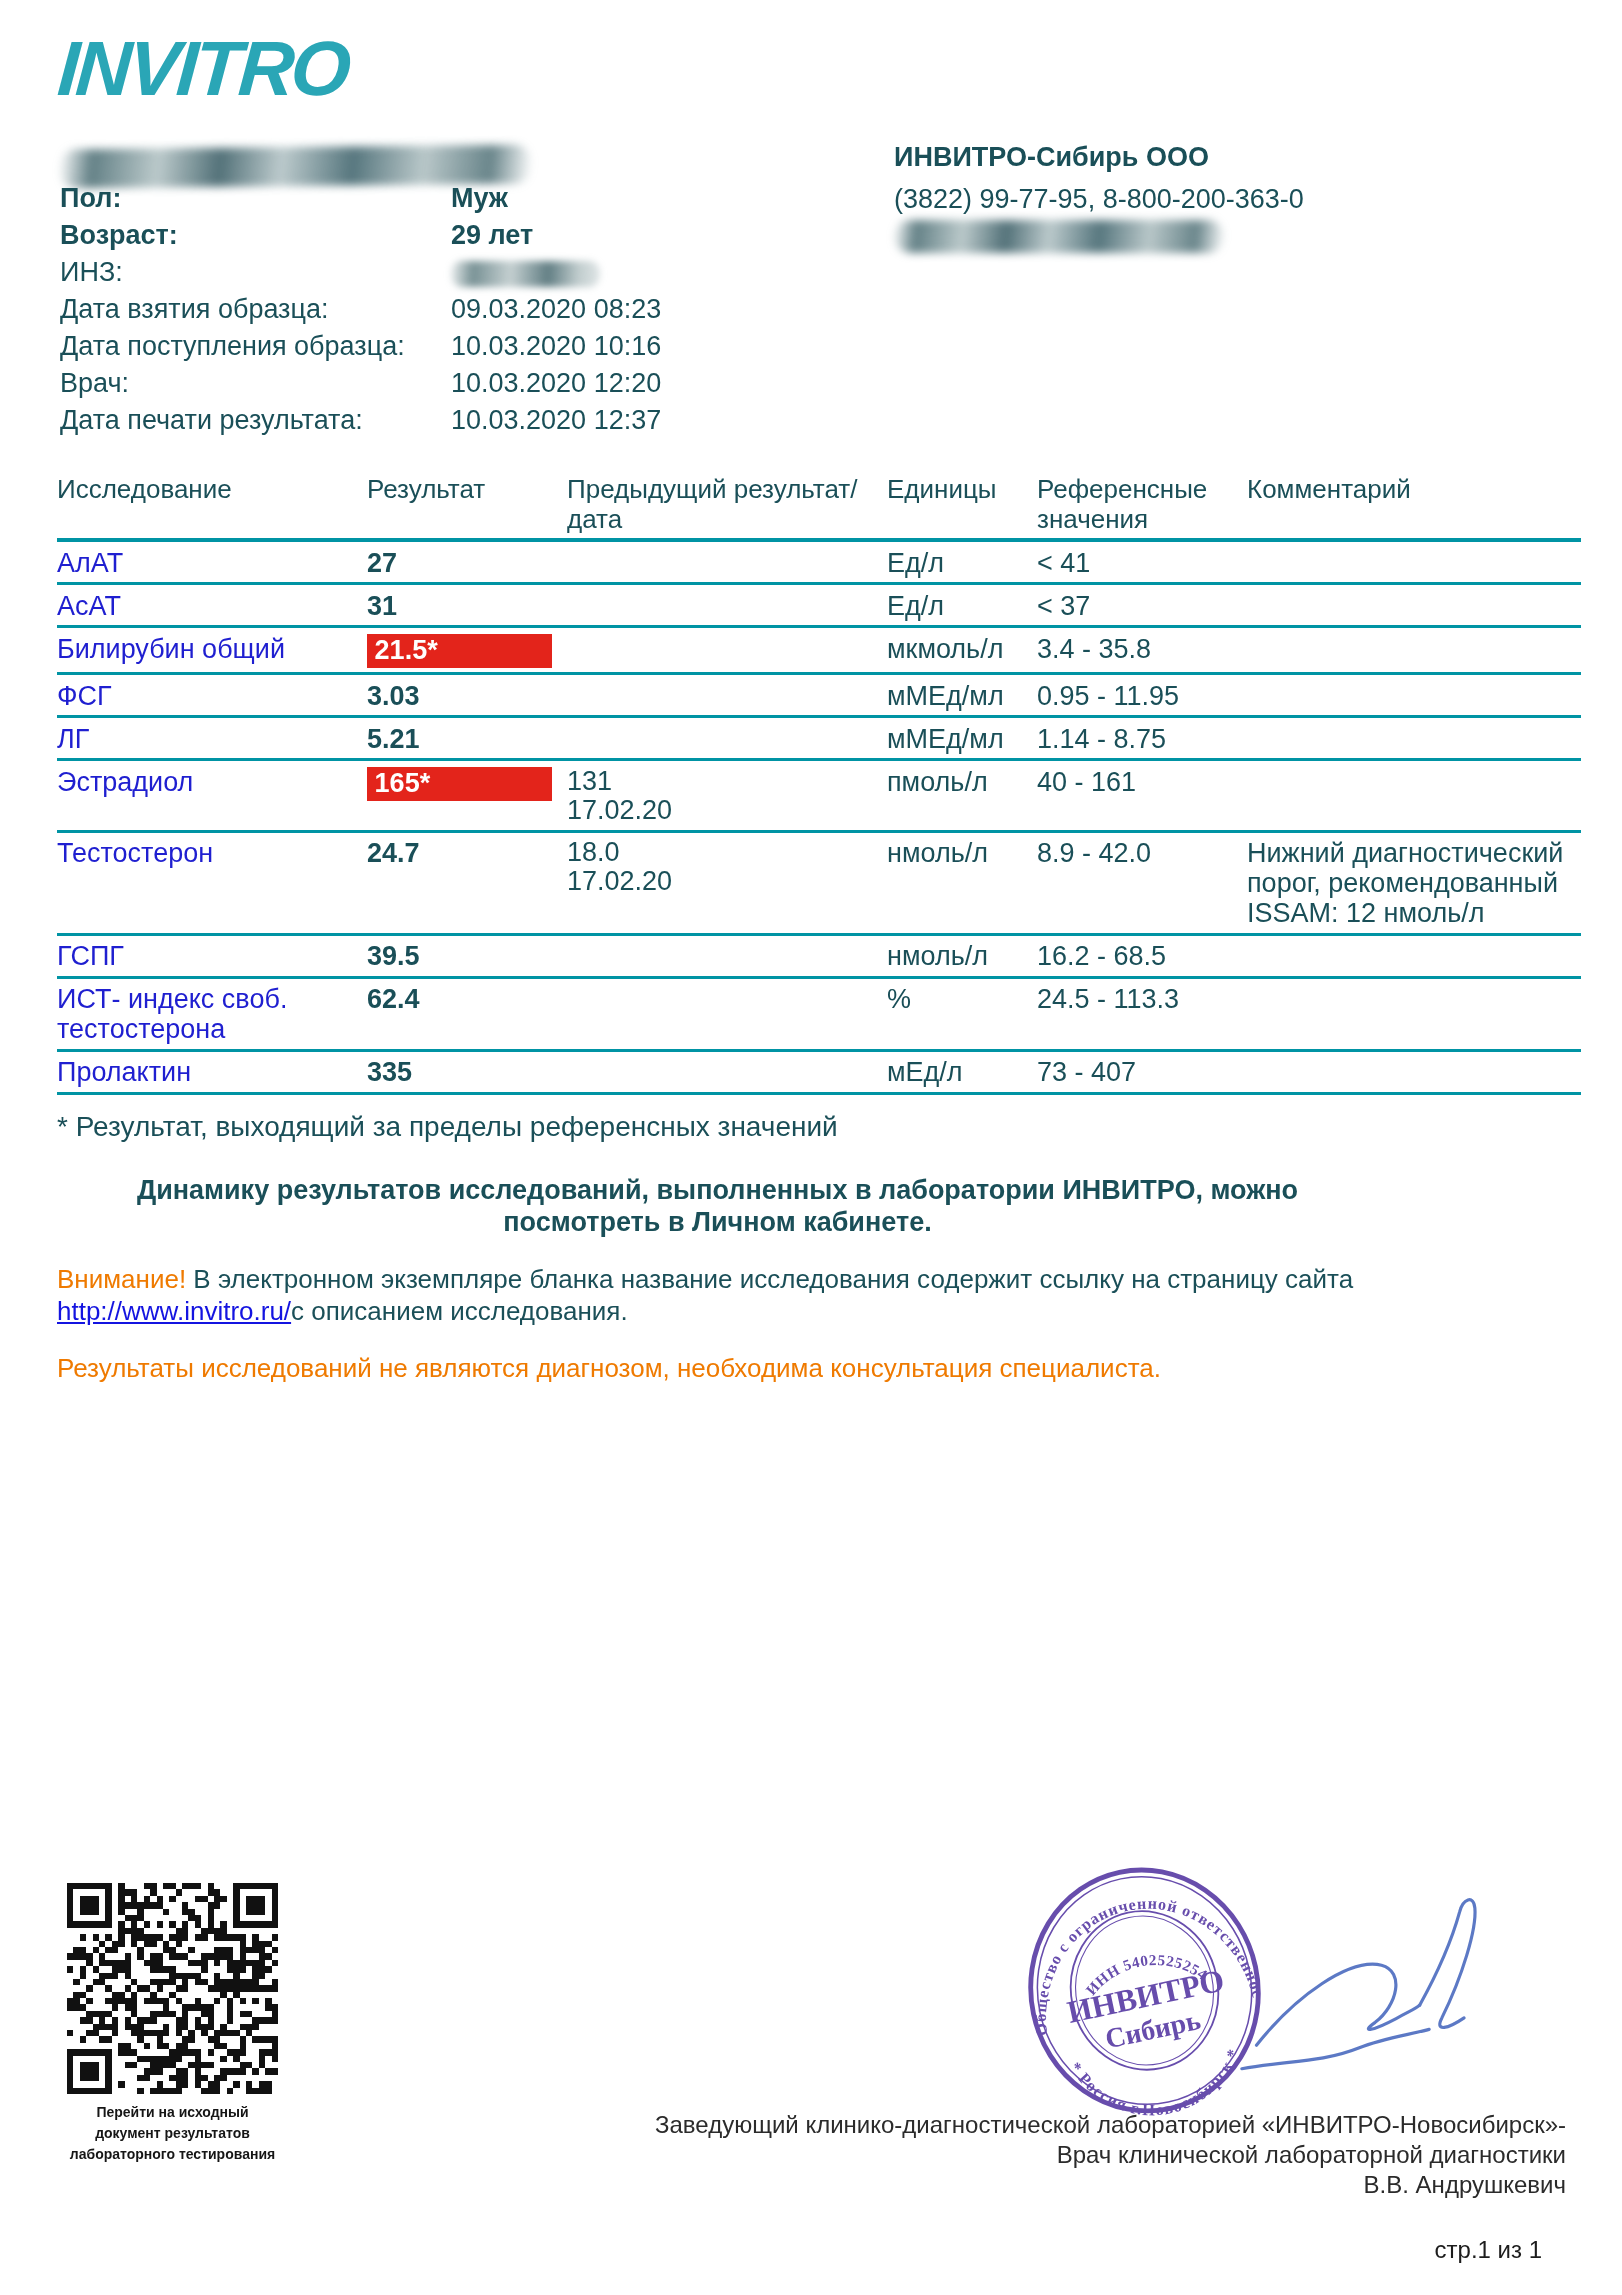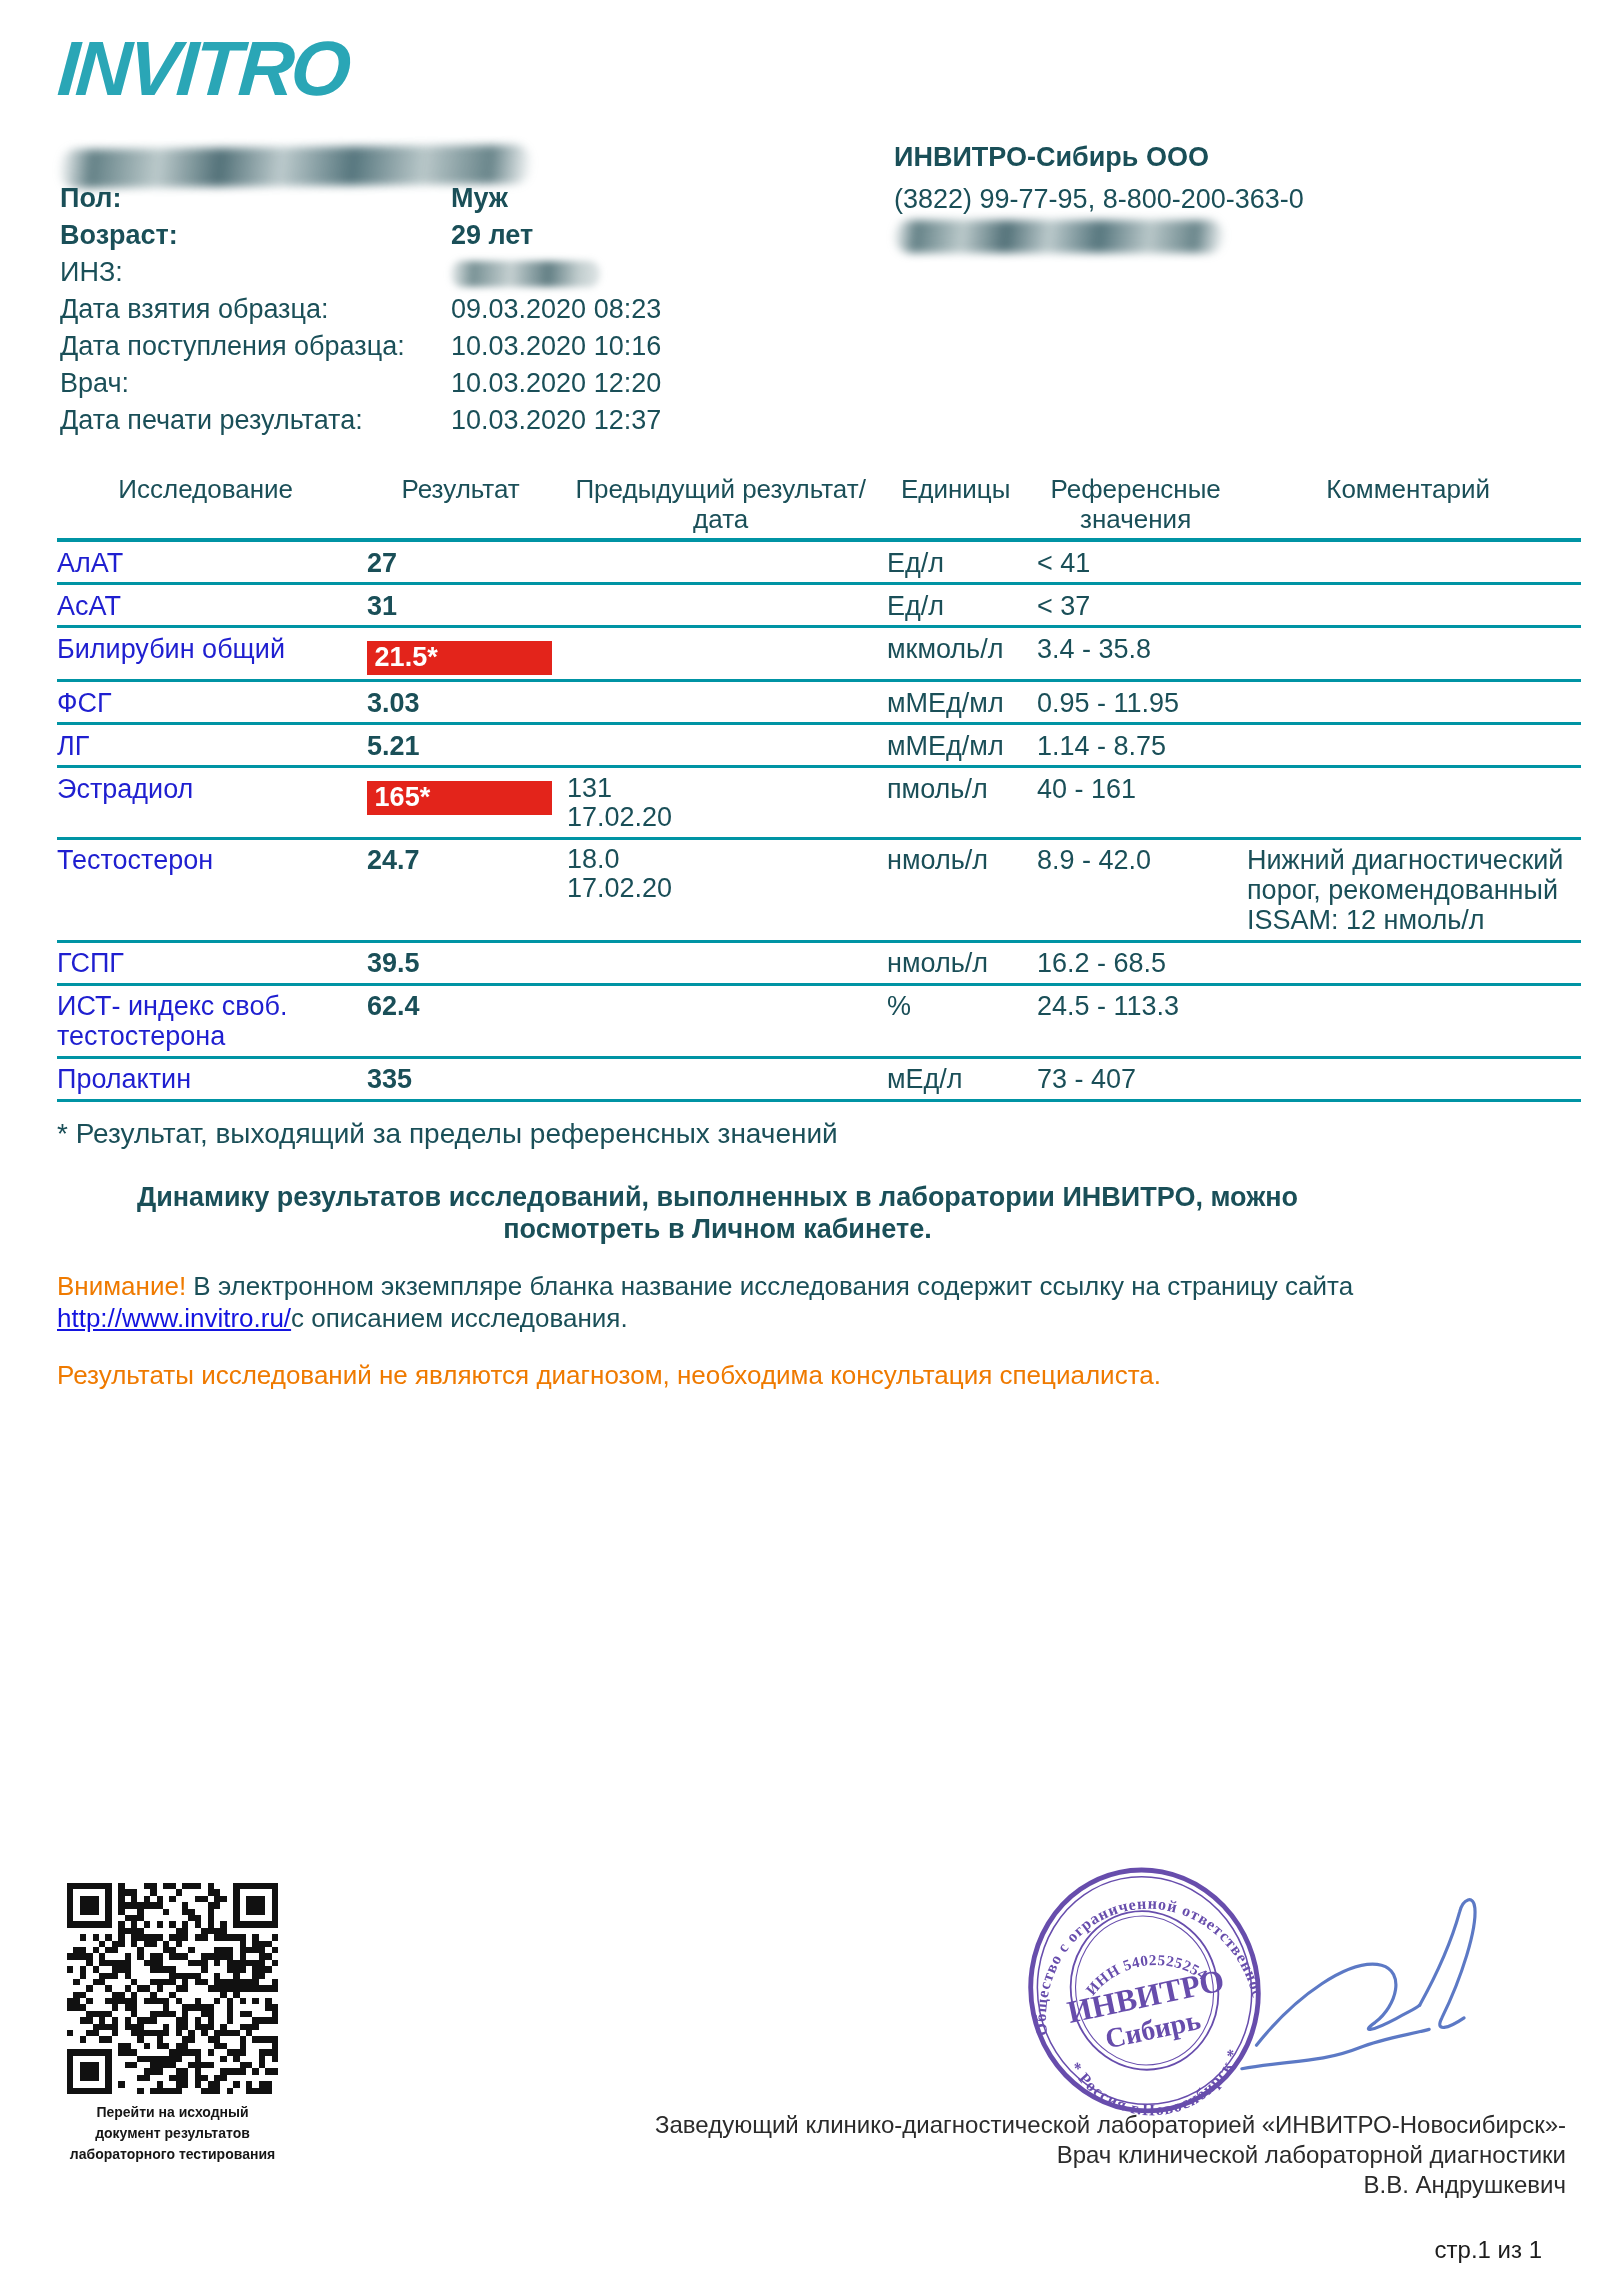"Исследование" .thead { text-align: center -> none }
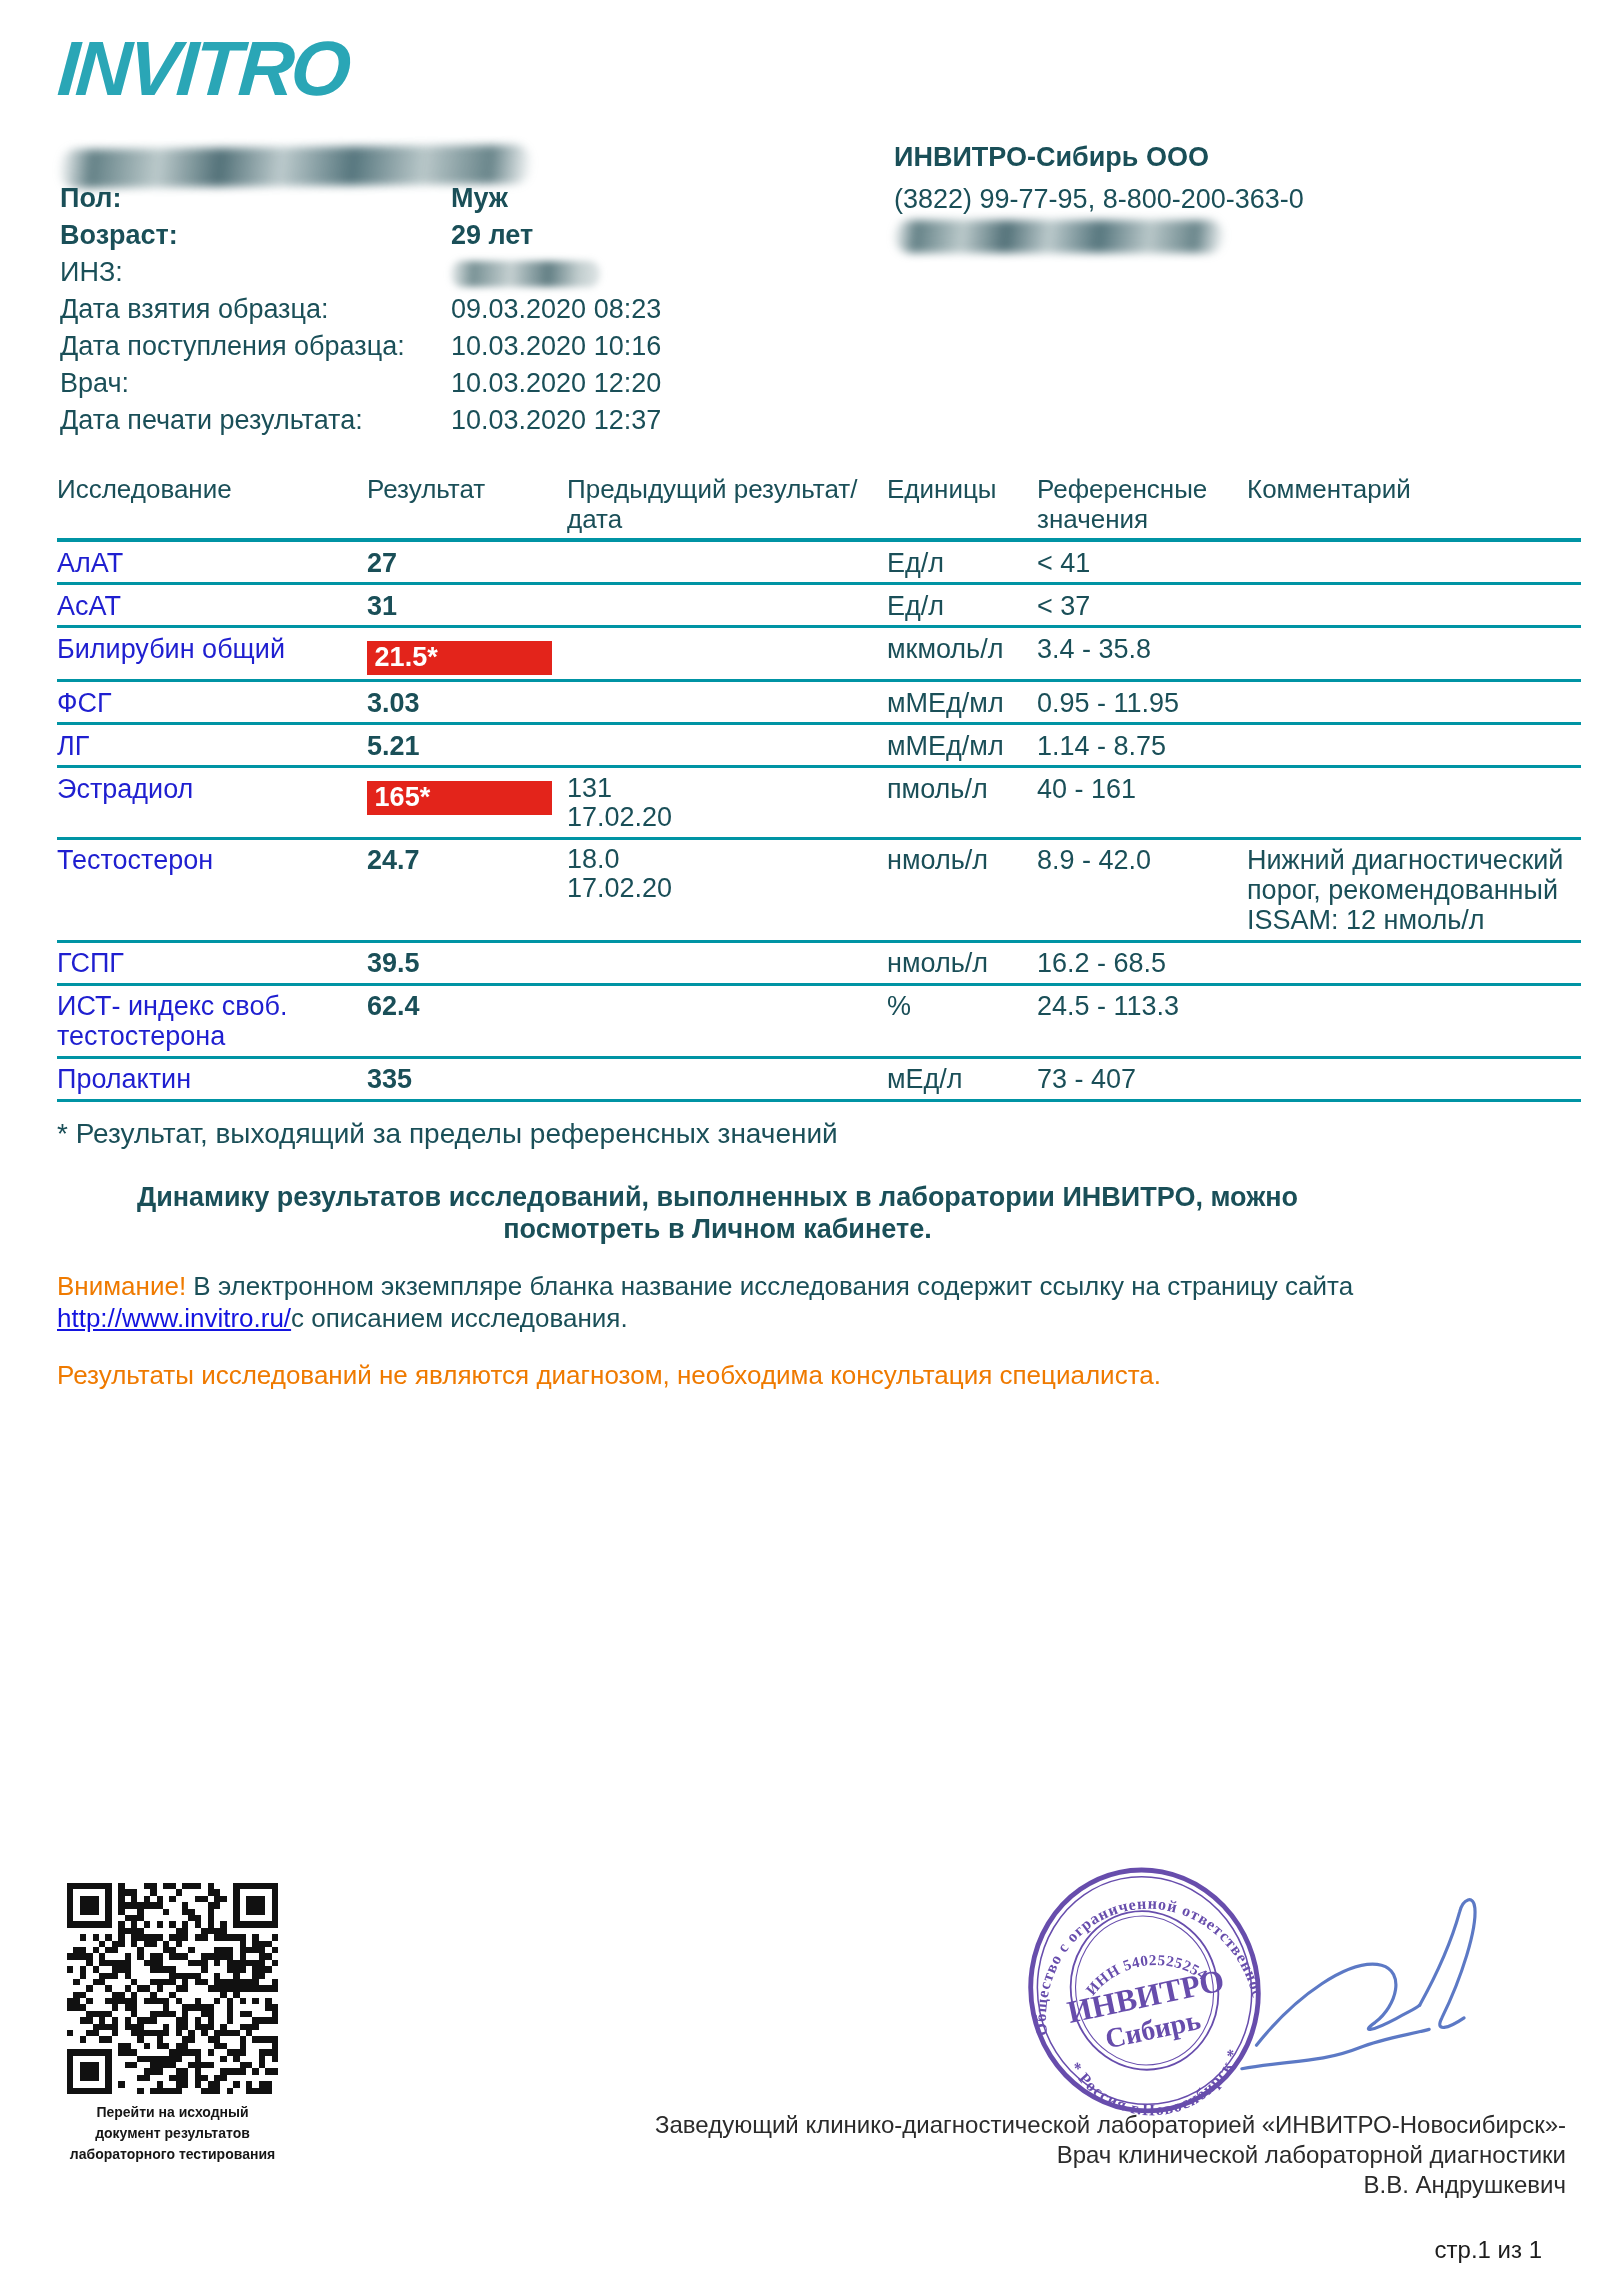"21.5*" .flag { margin-top: 7px -> 0 }
